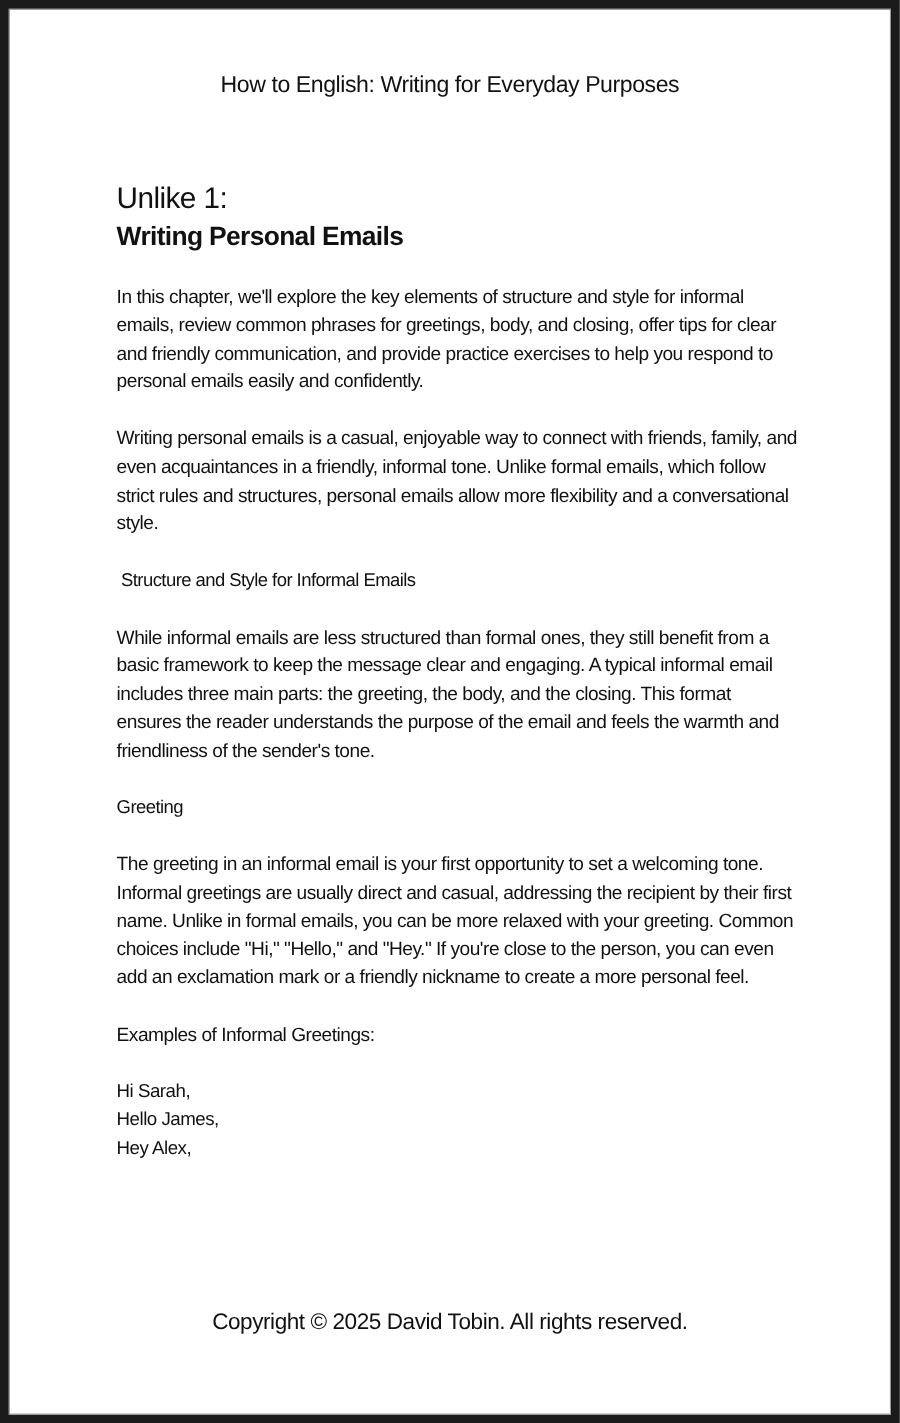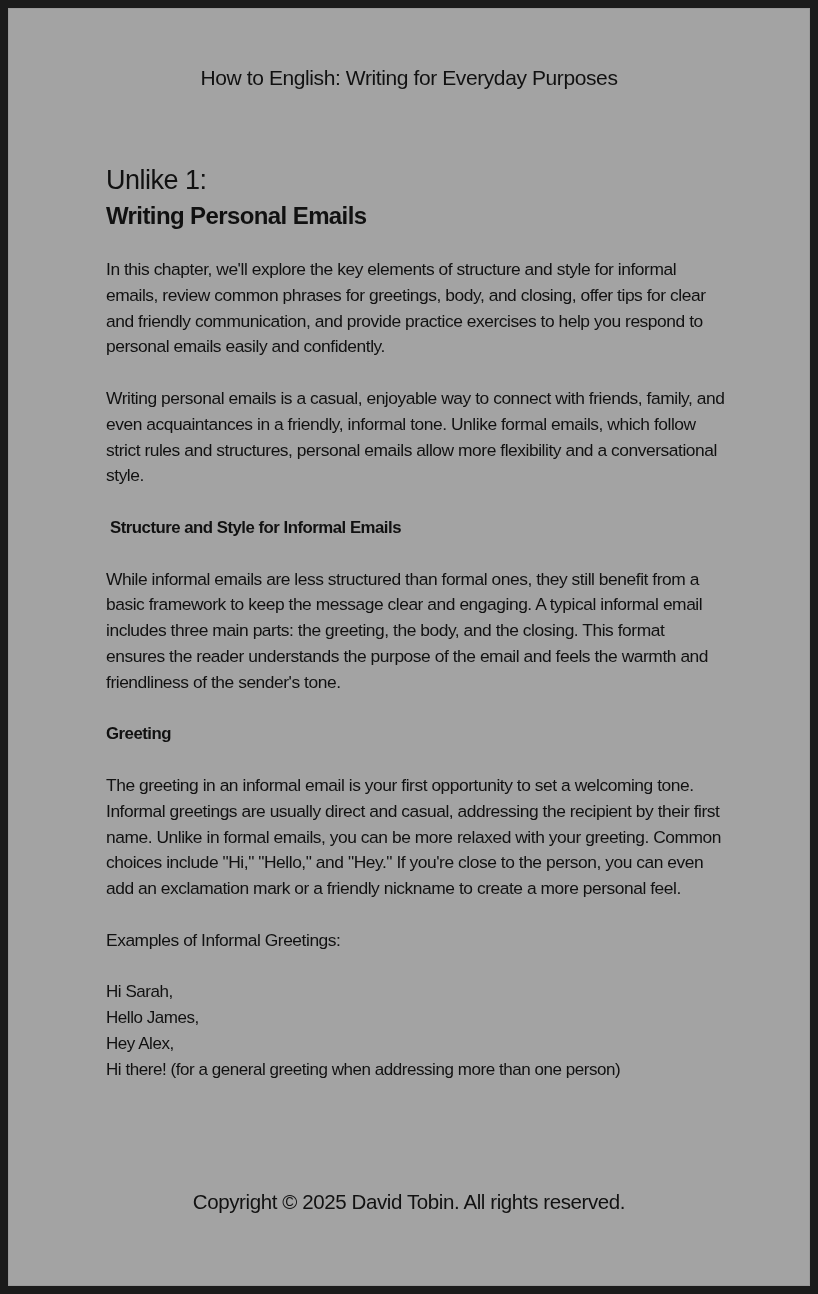"How to English: Writing for" .page { background: #a3a3a3 -> #ffffff }
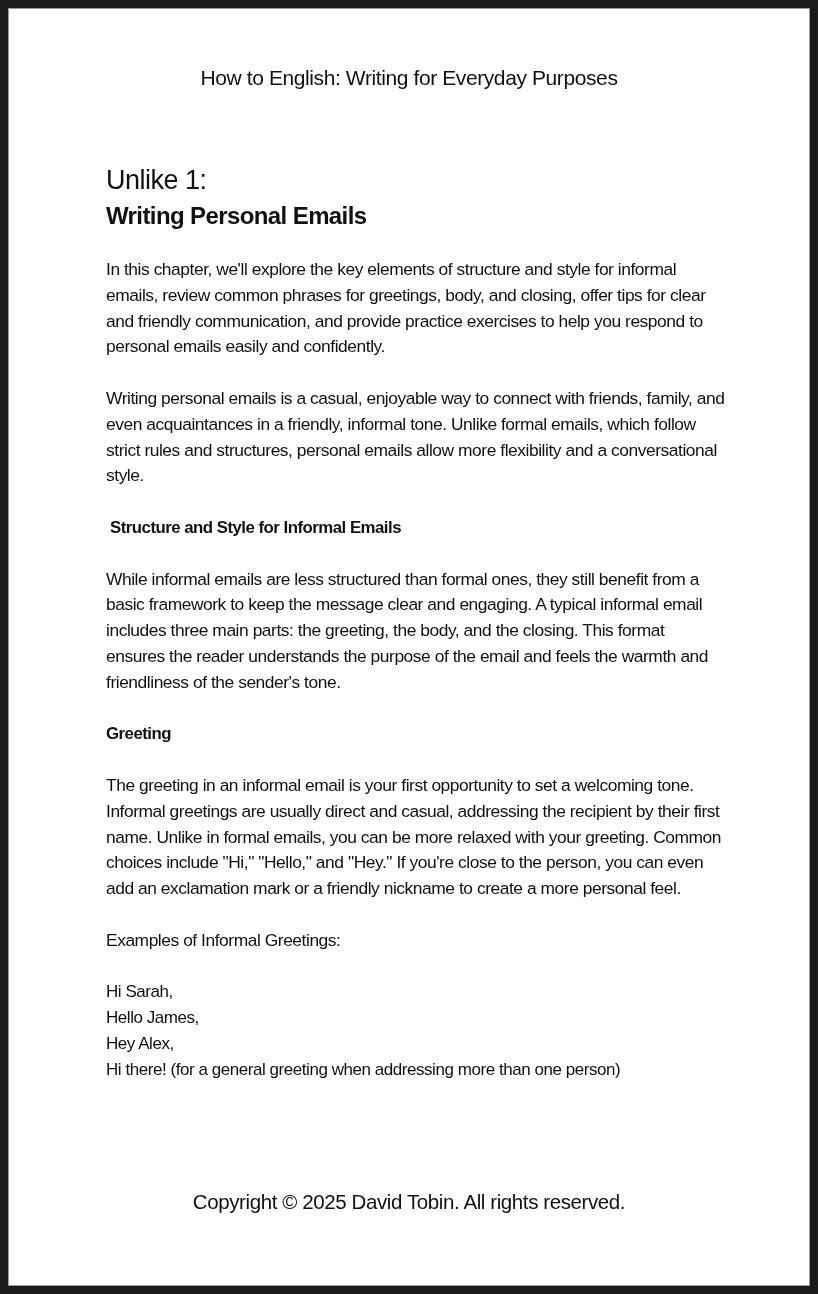"Structure and Style for Informal" .section-heading { font-weight: bold -> normal }
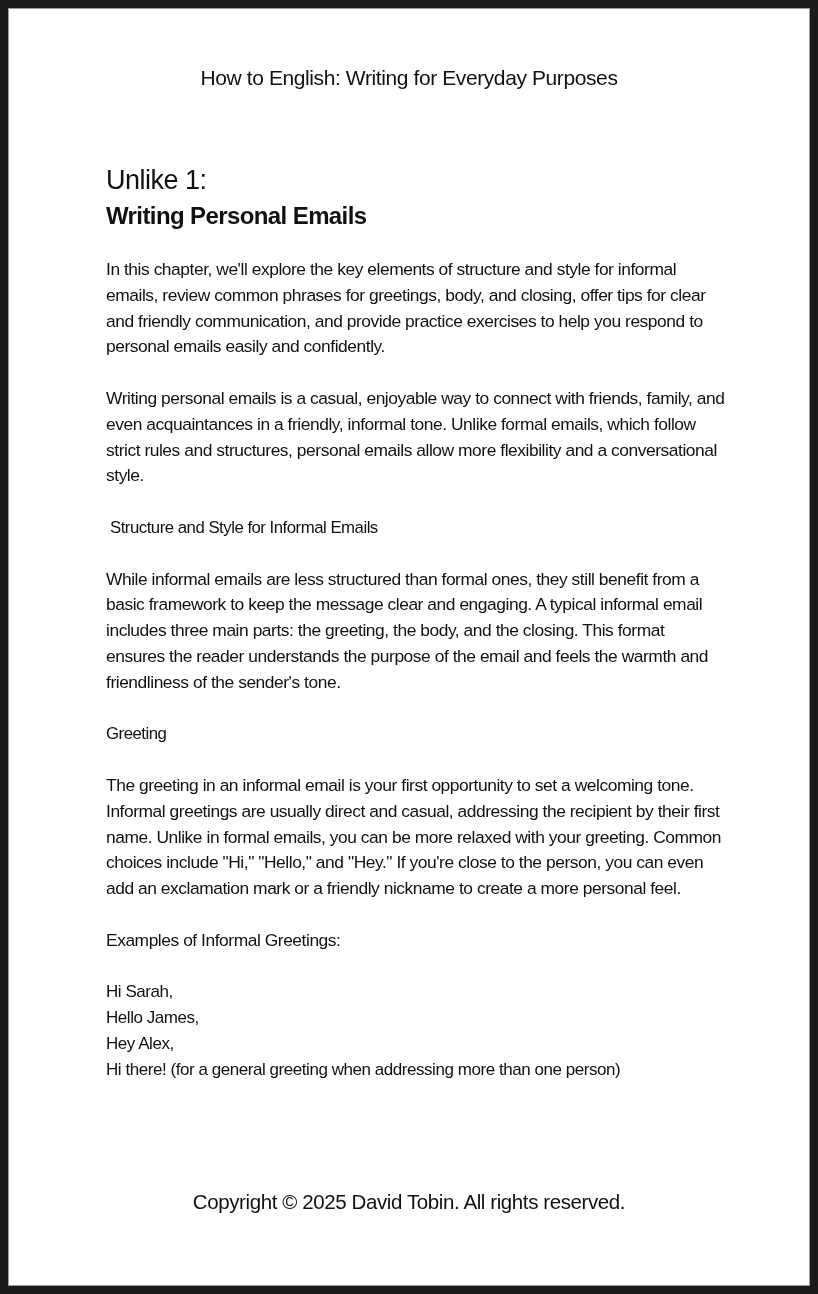"Hi there! (for a general" li { html: <li>Hi there! (for a general greeting when addressing more than one person)</li> -> none }
